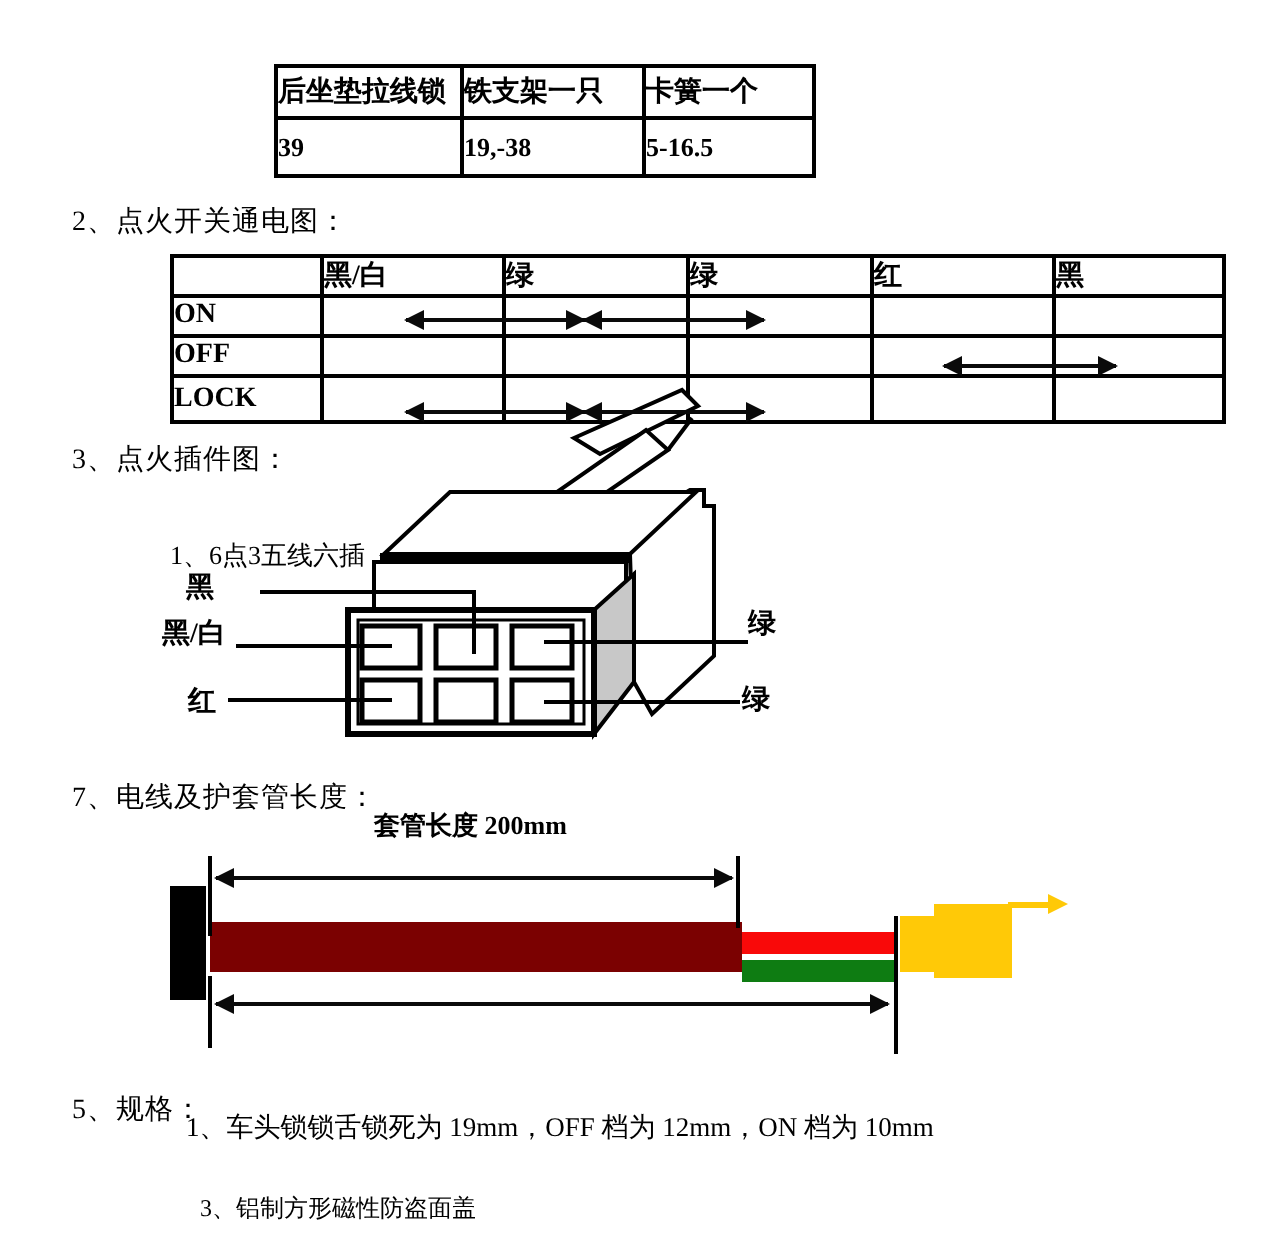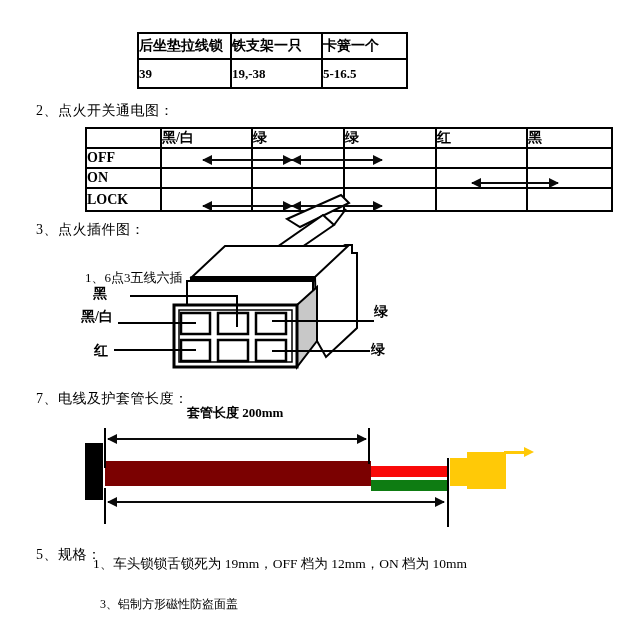"OFF" tr { order: before "ON" -> after "ON" }
